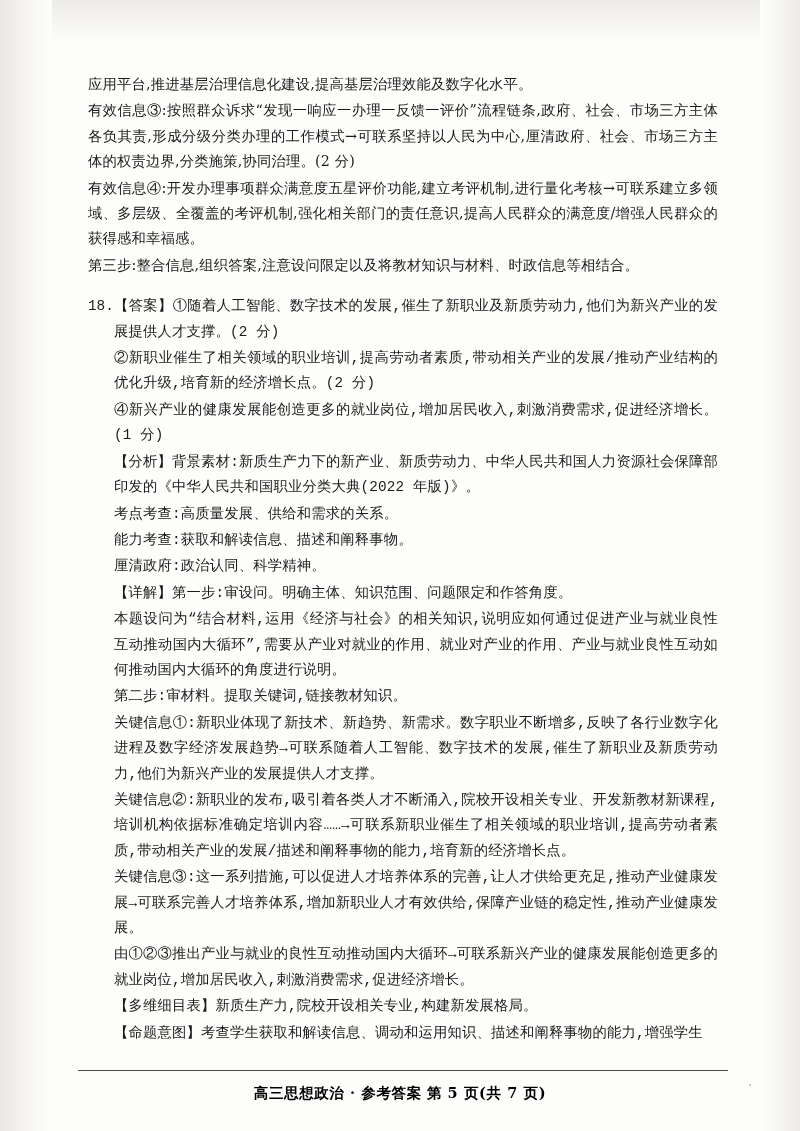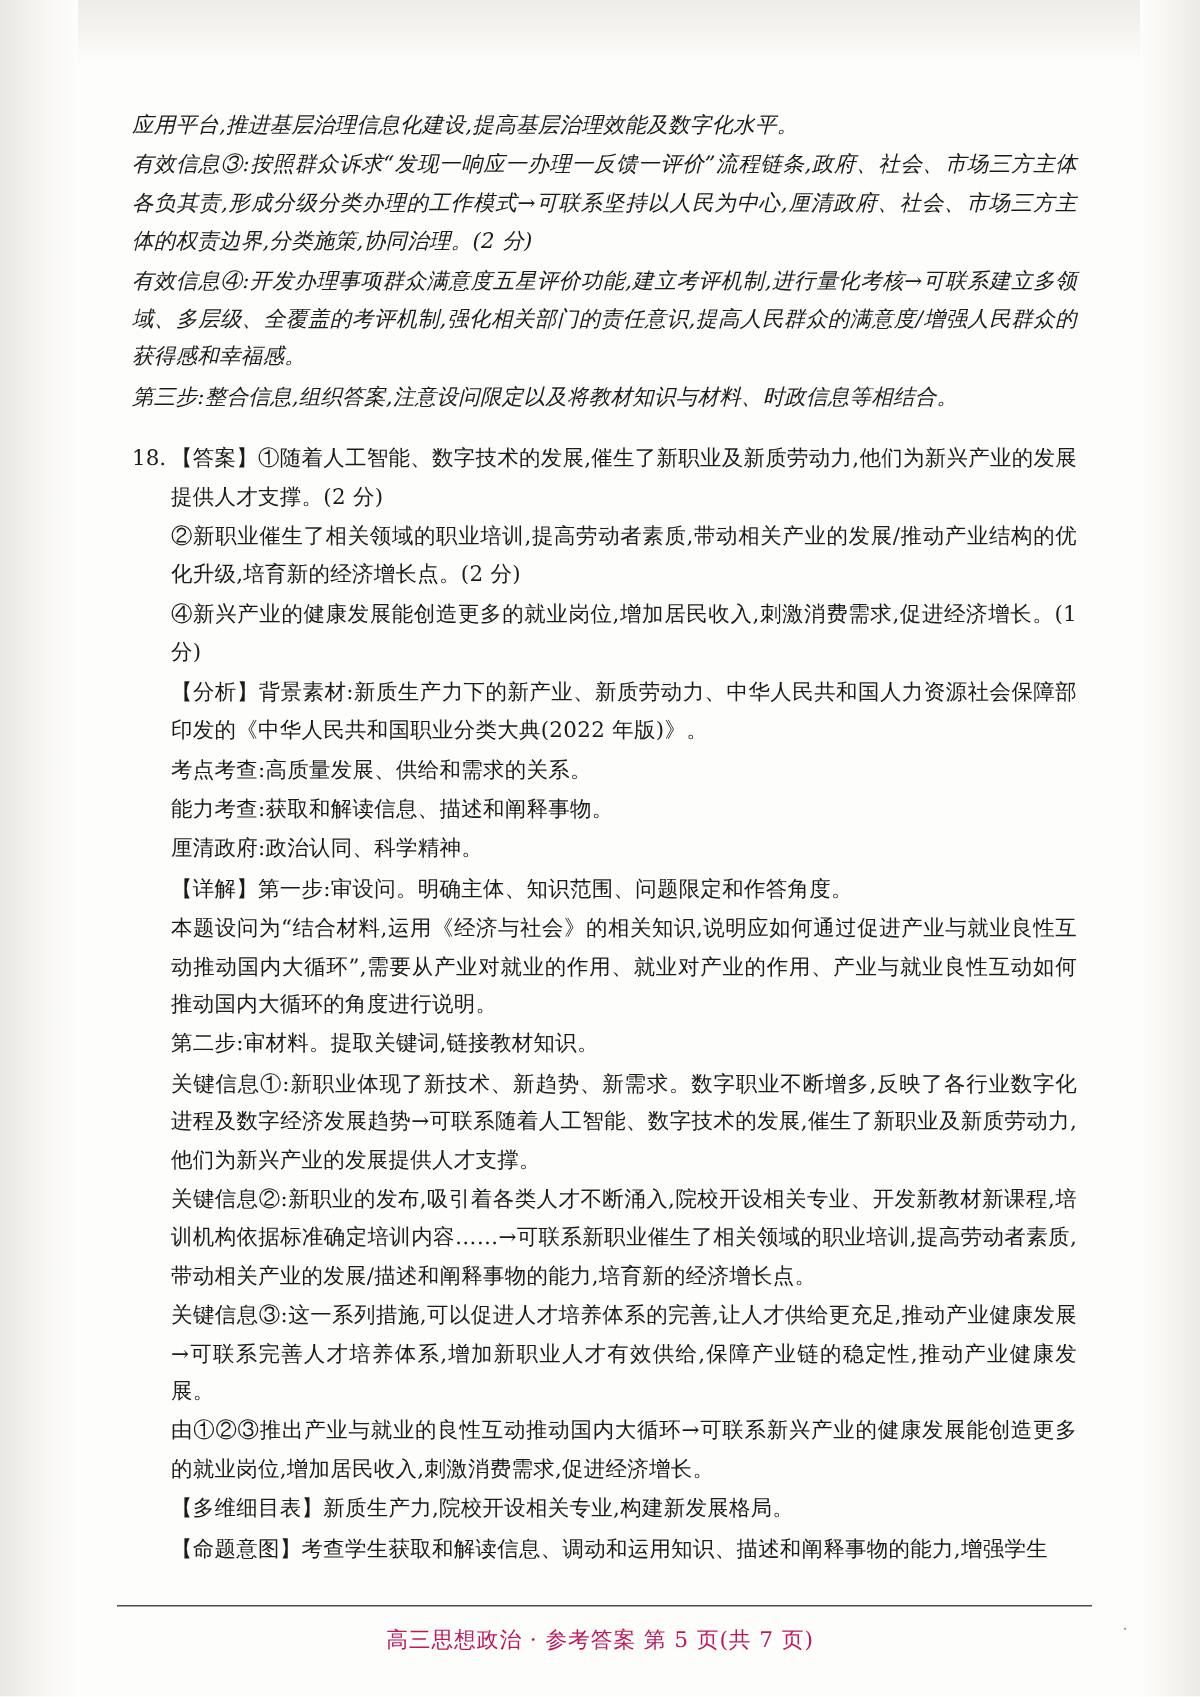"应用平台,推进基层治理信息化建设,提高基层治理效能及数字化水平。" .block { font-style: italic -> none }
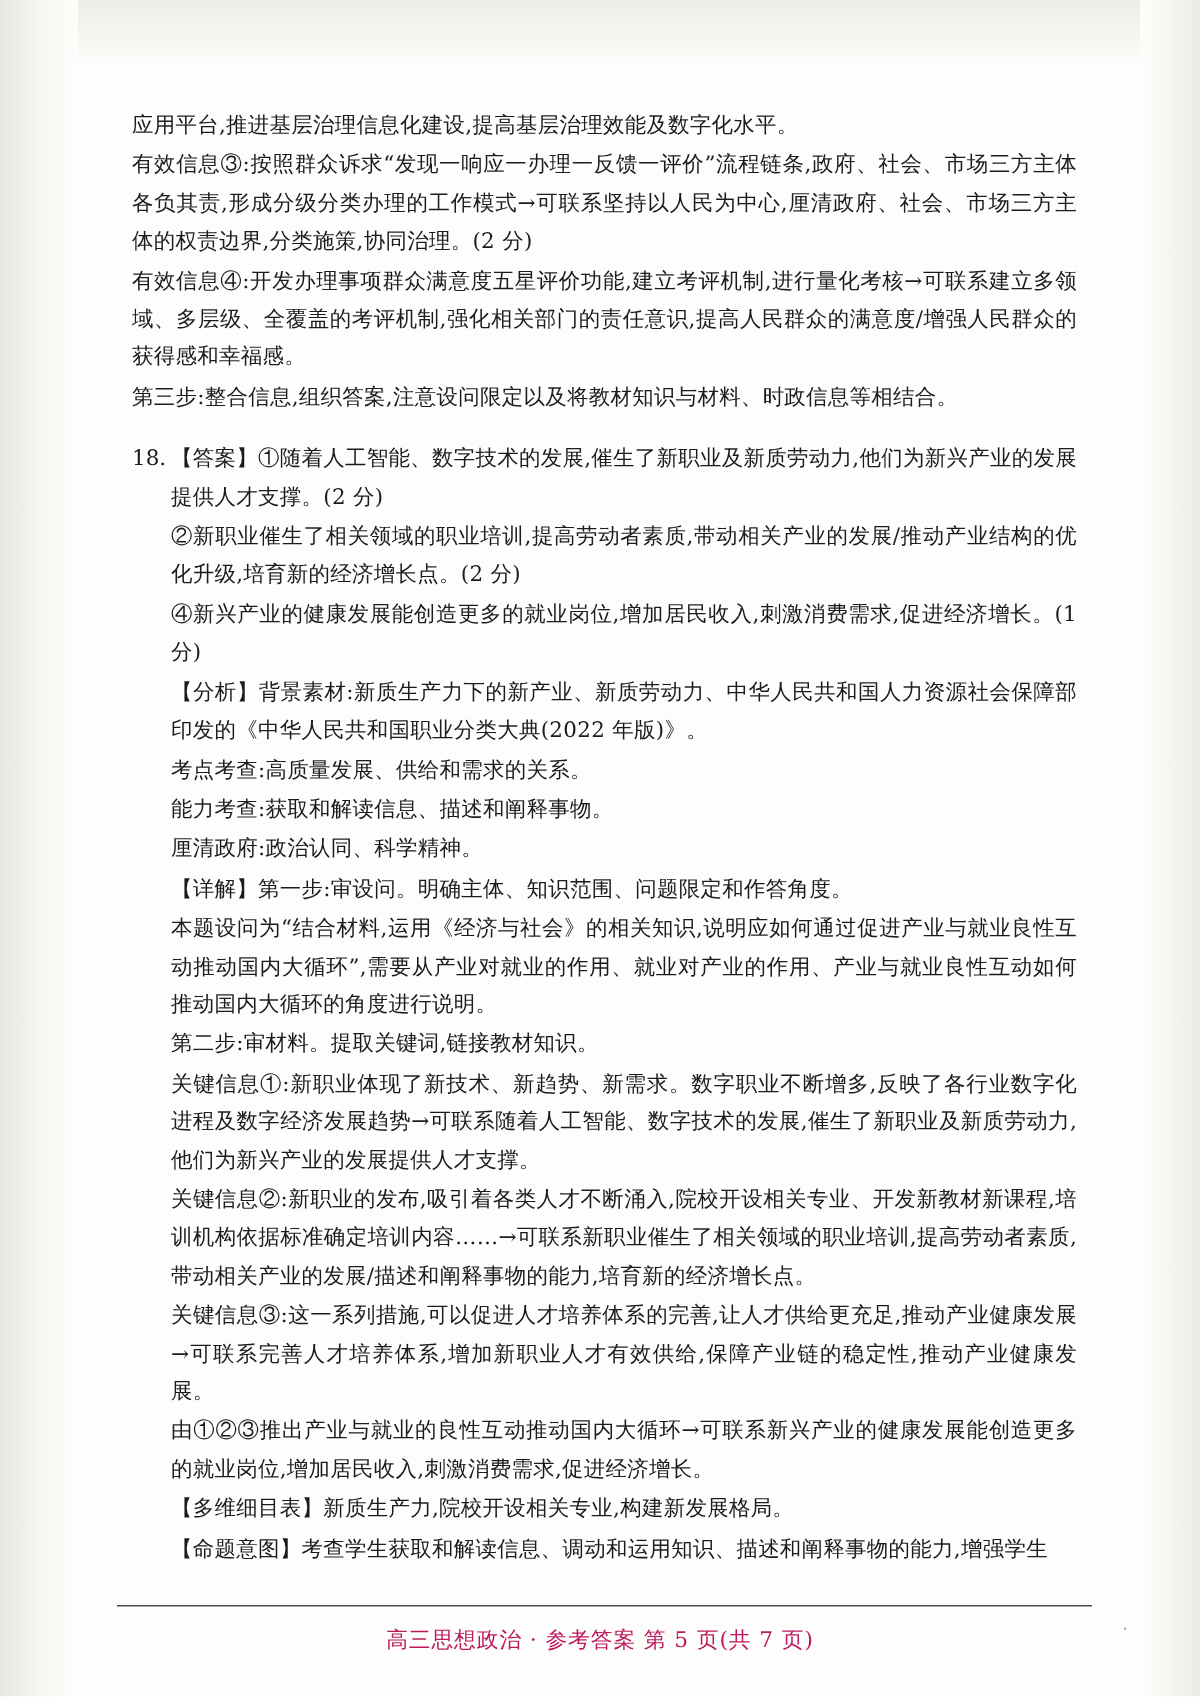"18." .qitem { font-family: none -> Liberation Mono, monospace }
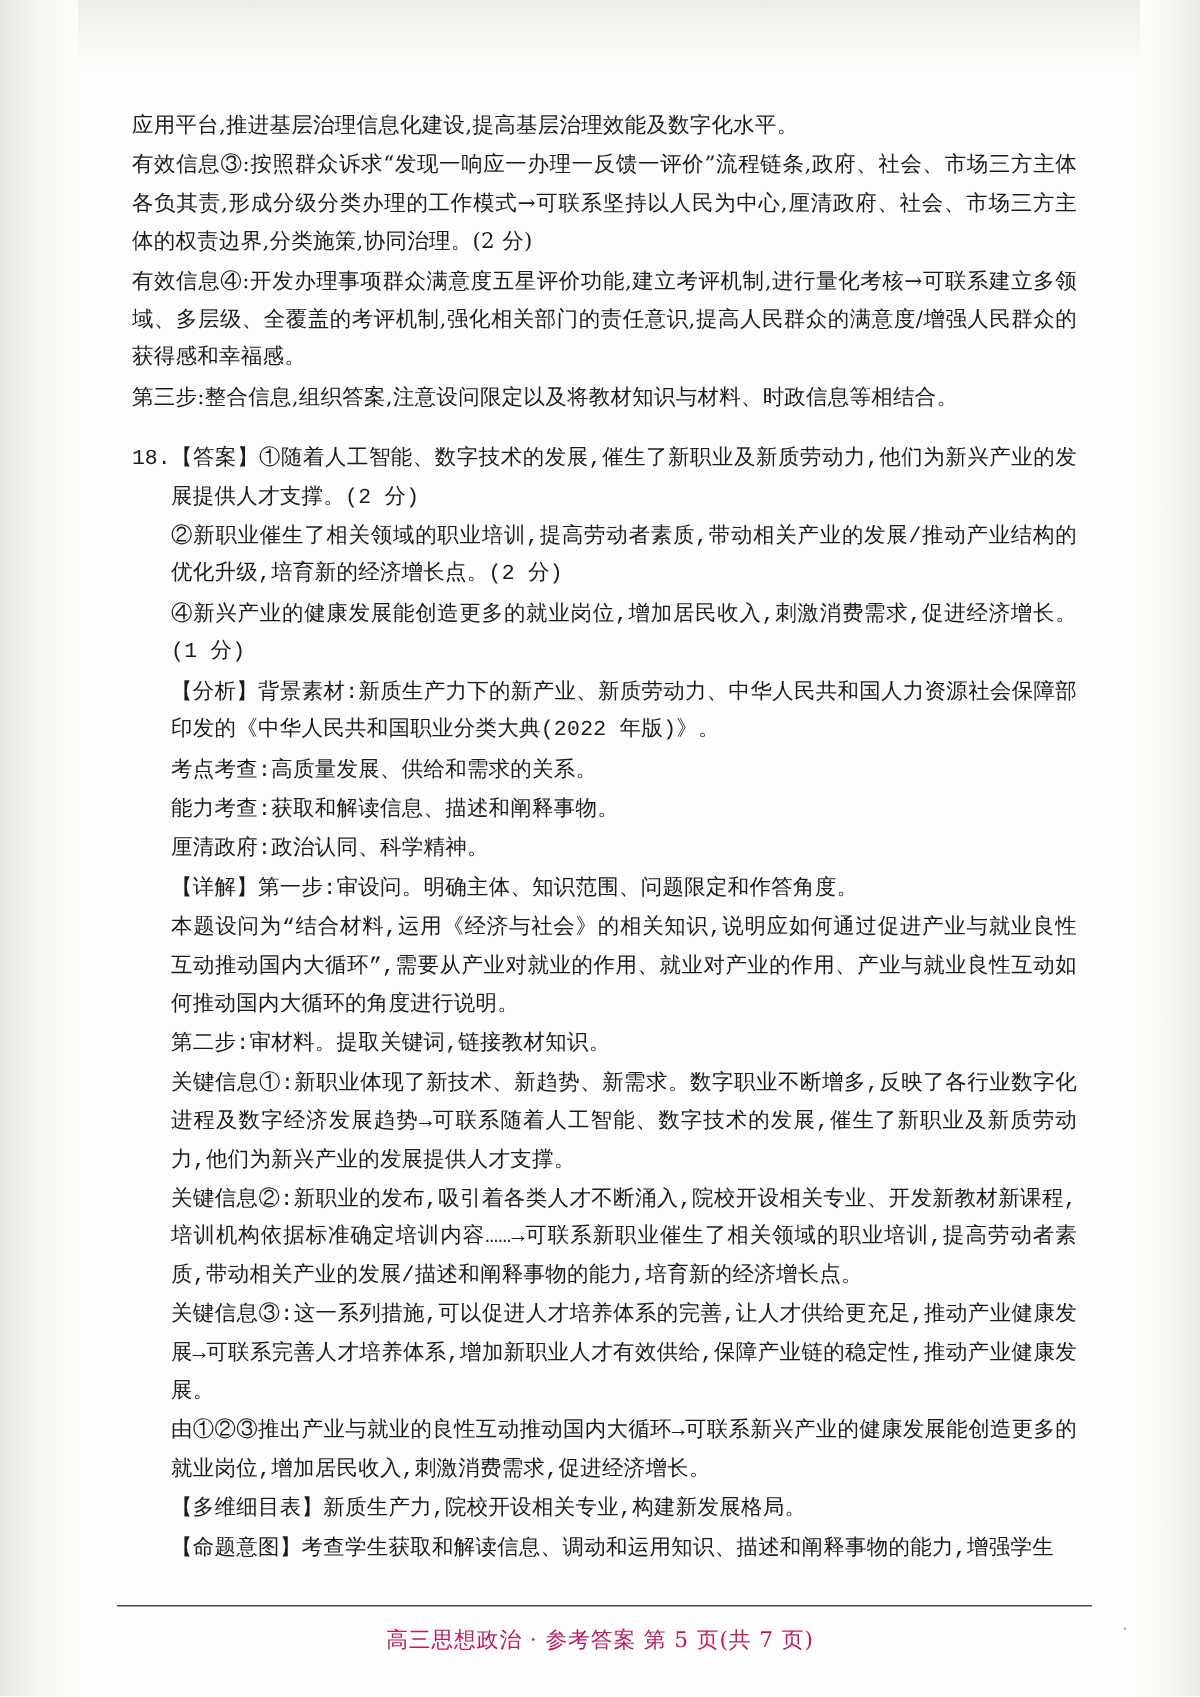"高三思想政治 · 参考答案" .footer-text { color: #be185d -> #000000; font-weight: normal -> bold }
